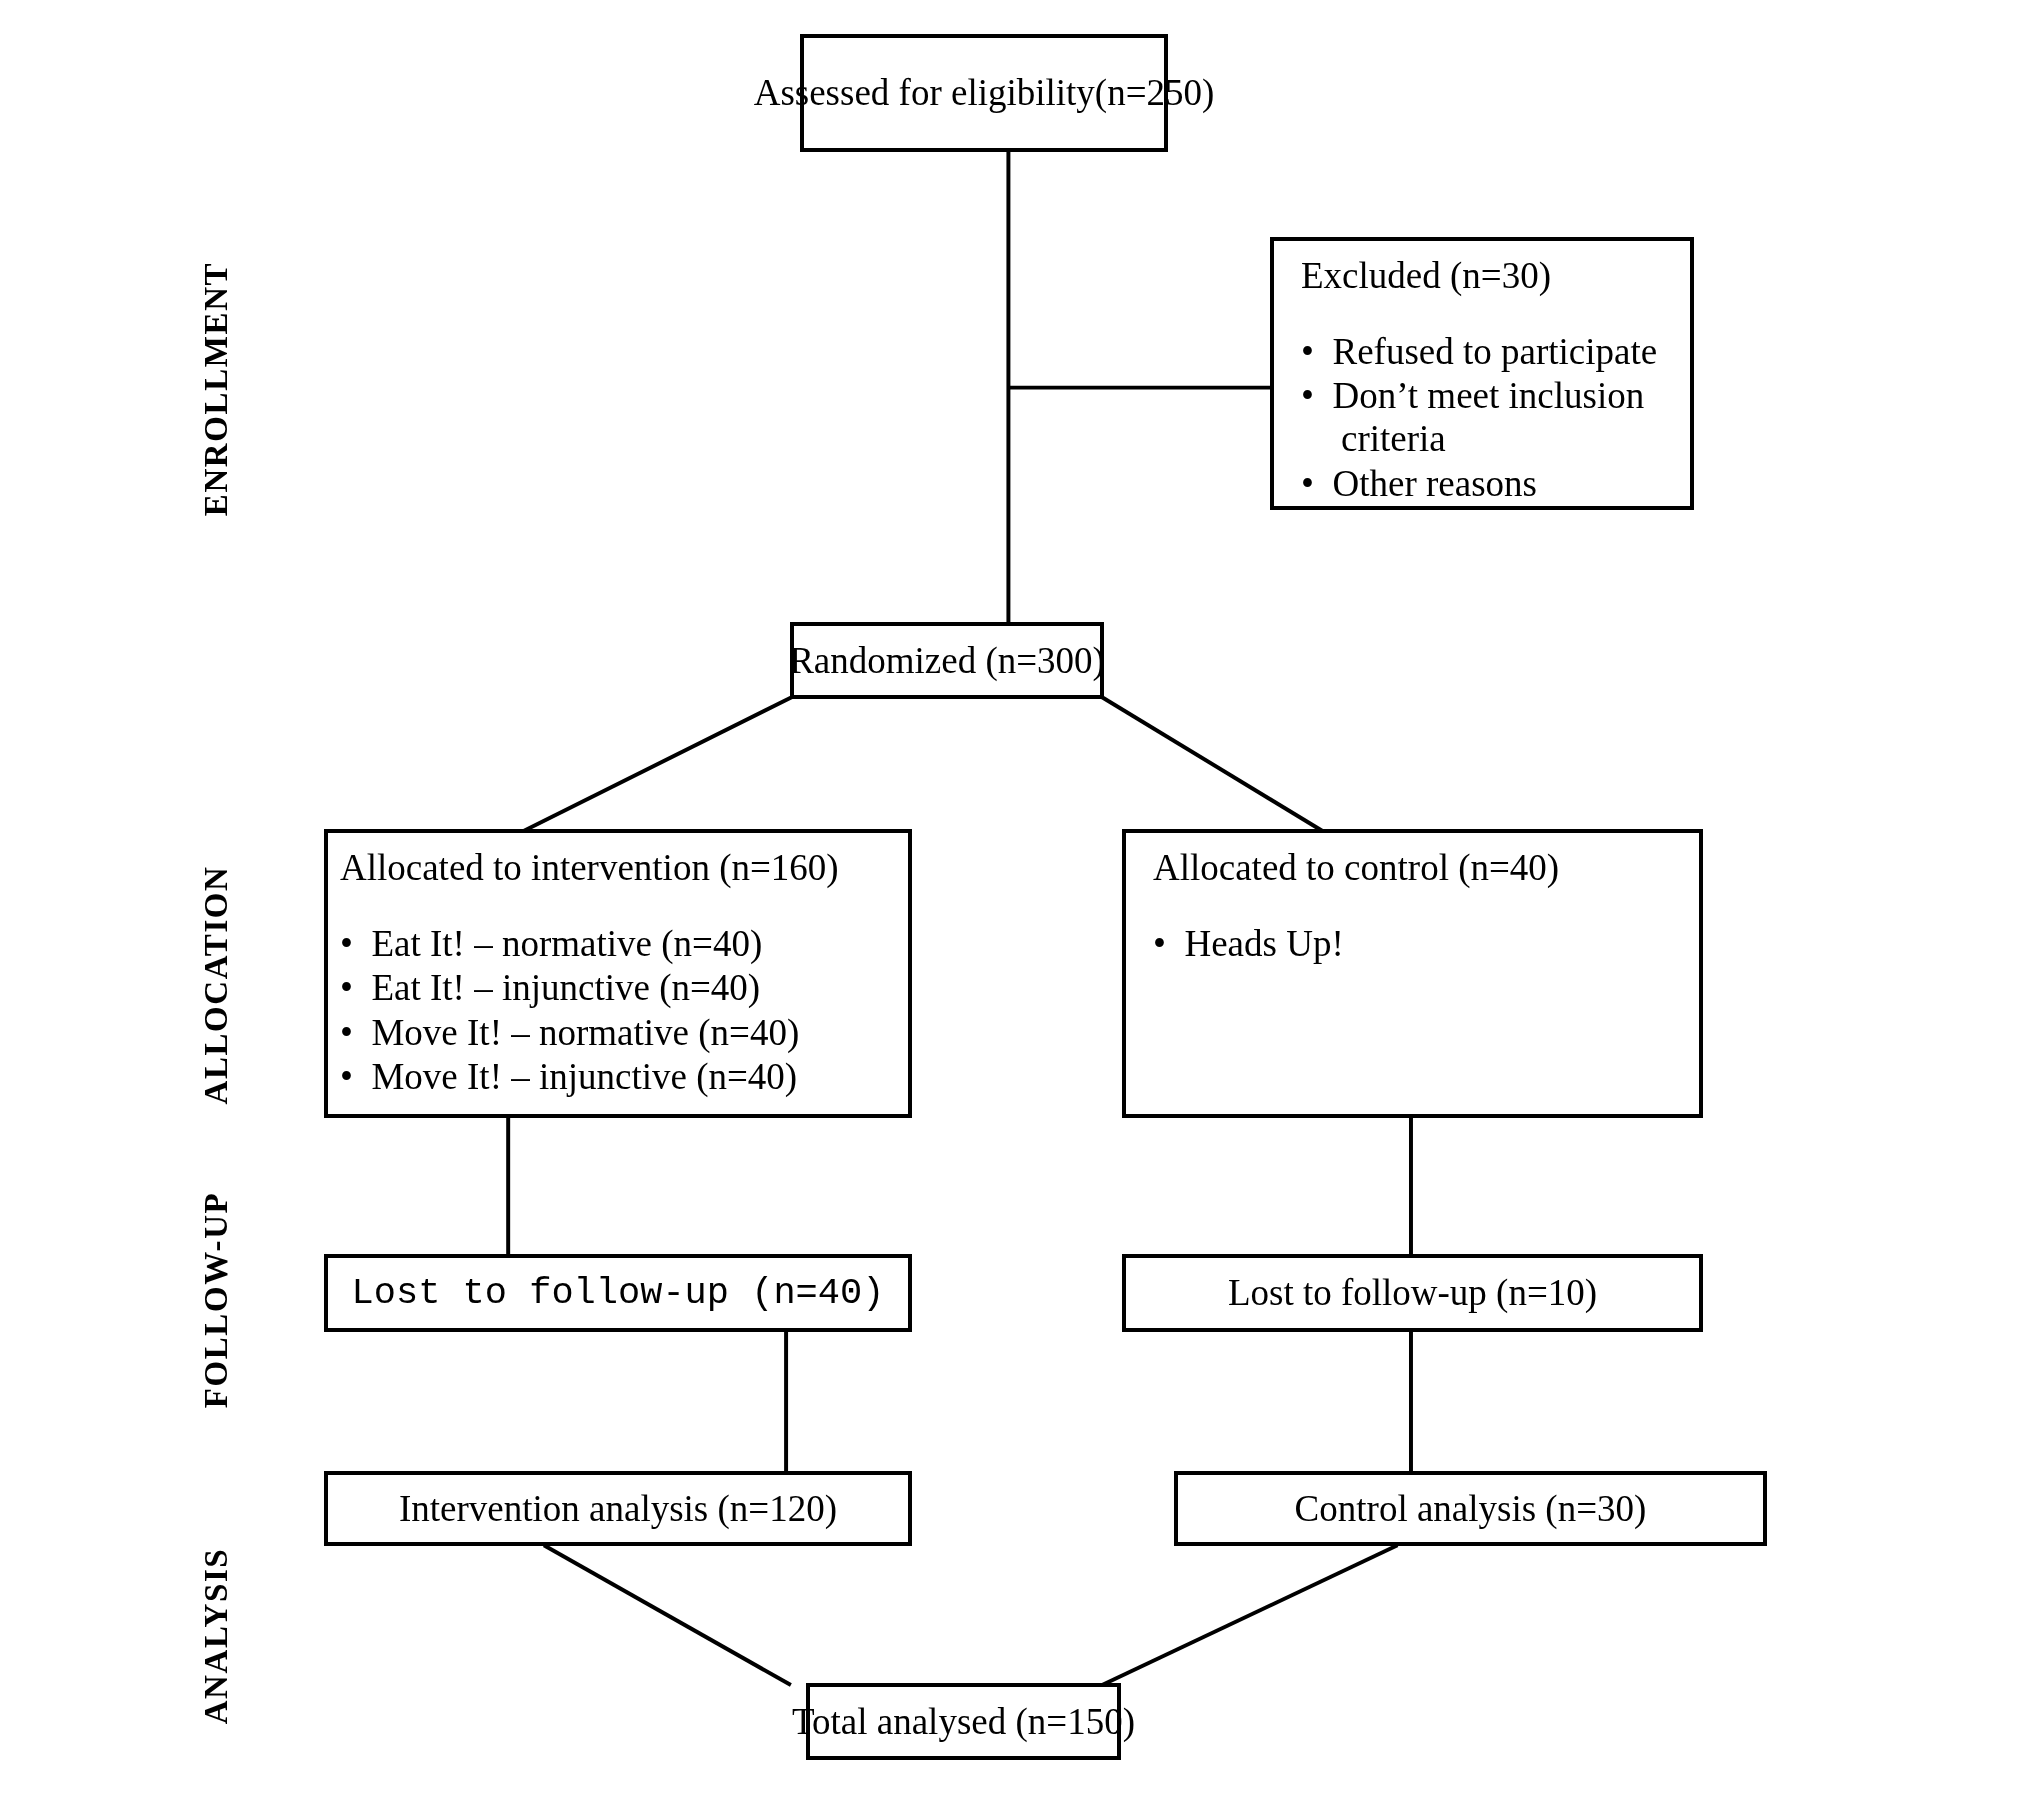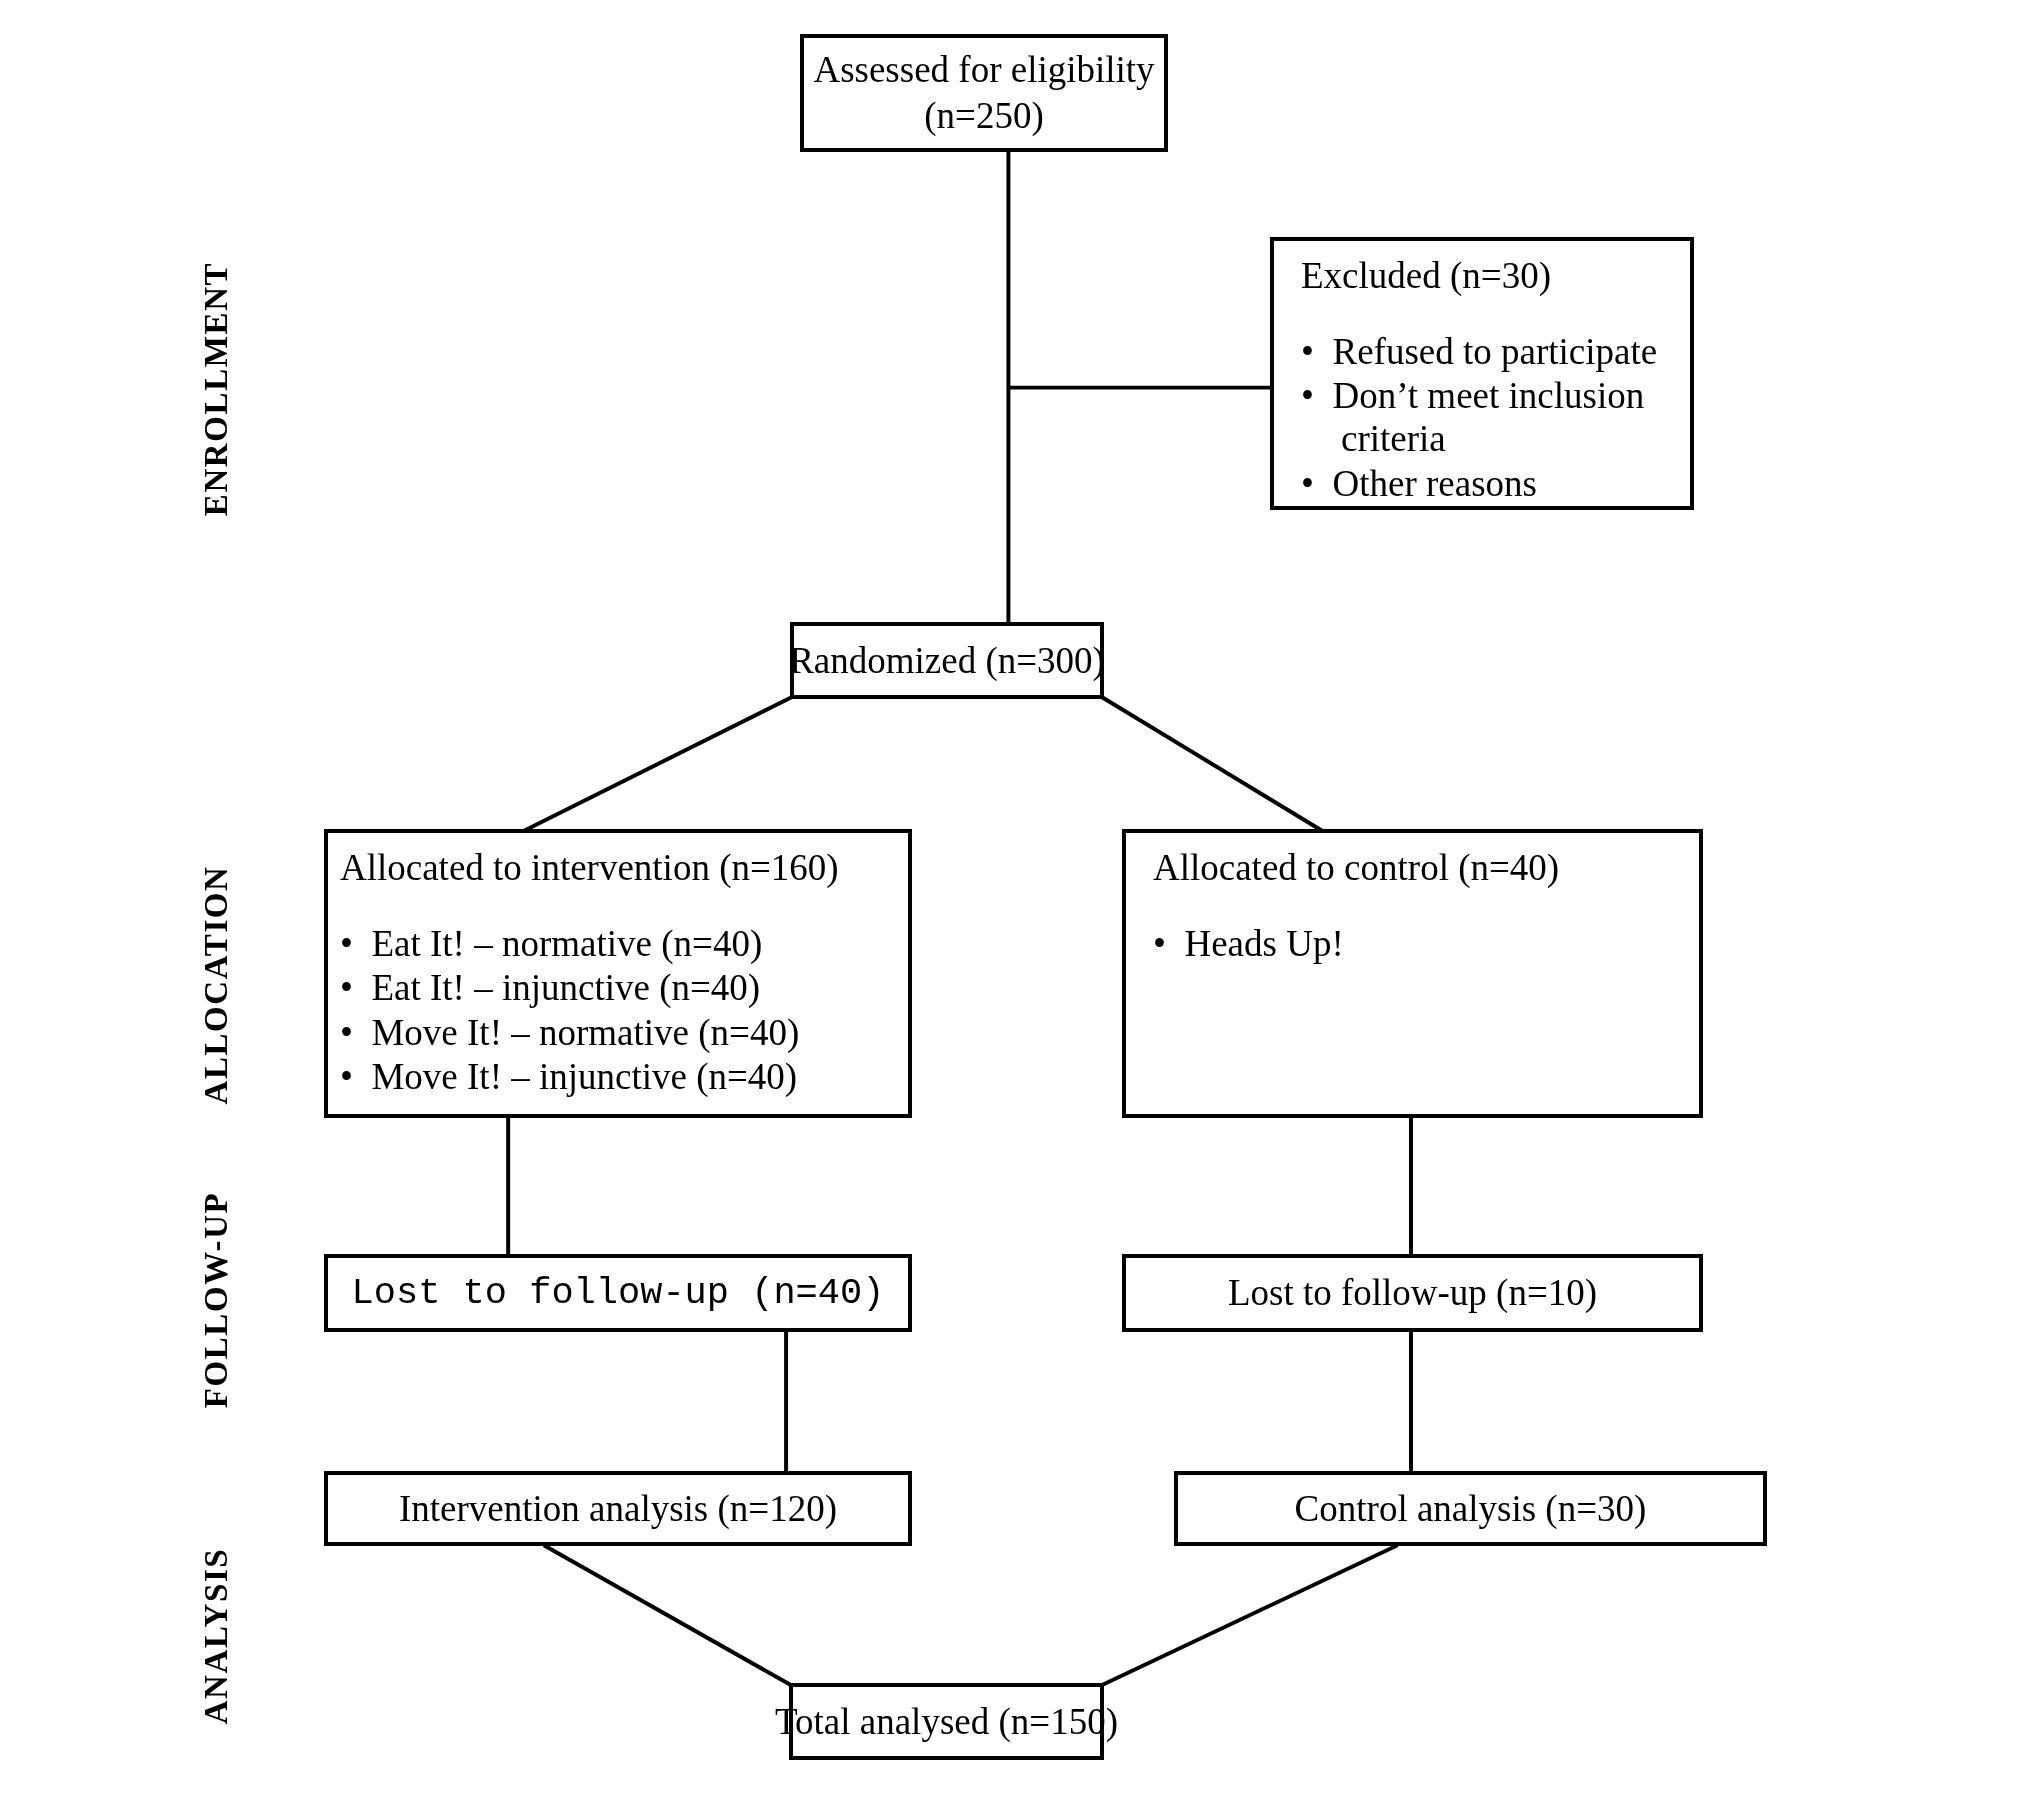"Assessed for eligibility" .box.centered { flex-direction: column -> row }
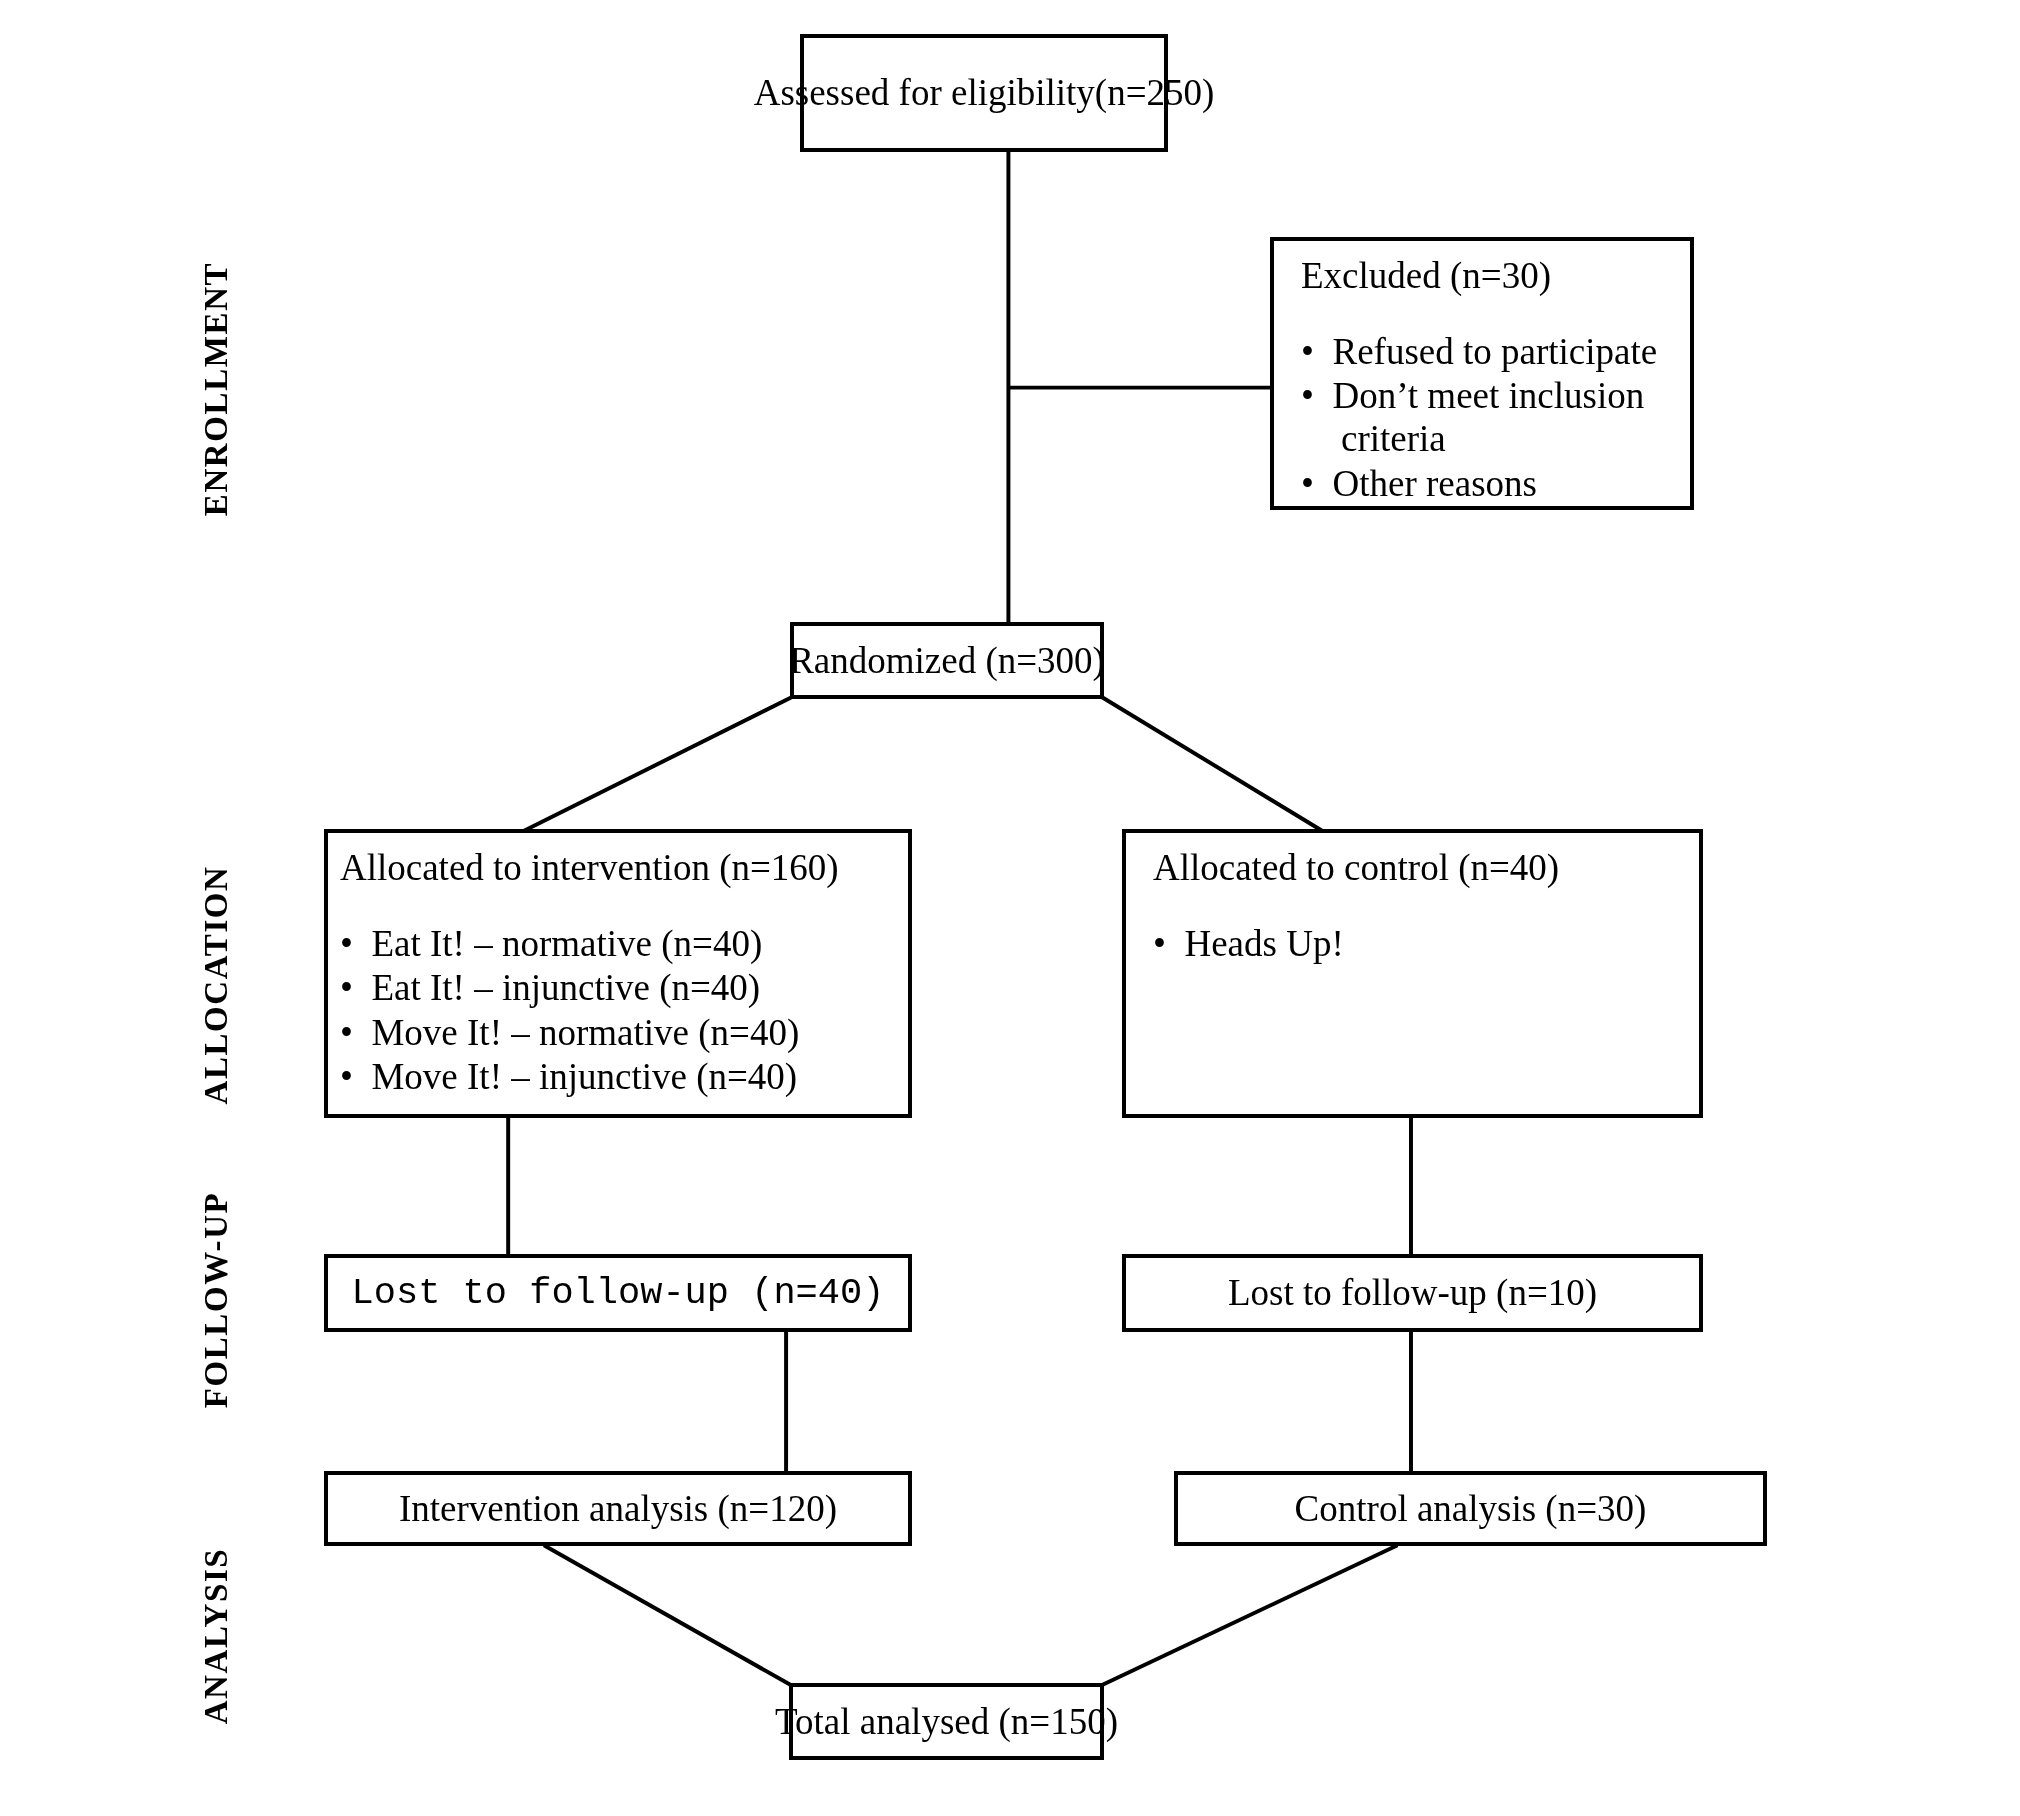"Total analysed (n=150)" #box-total { left: 789px -> 806px }
